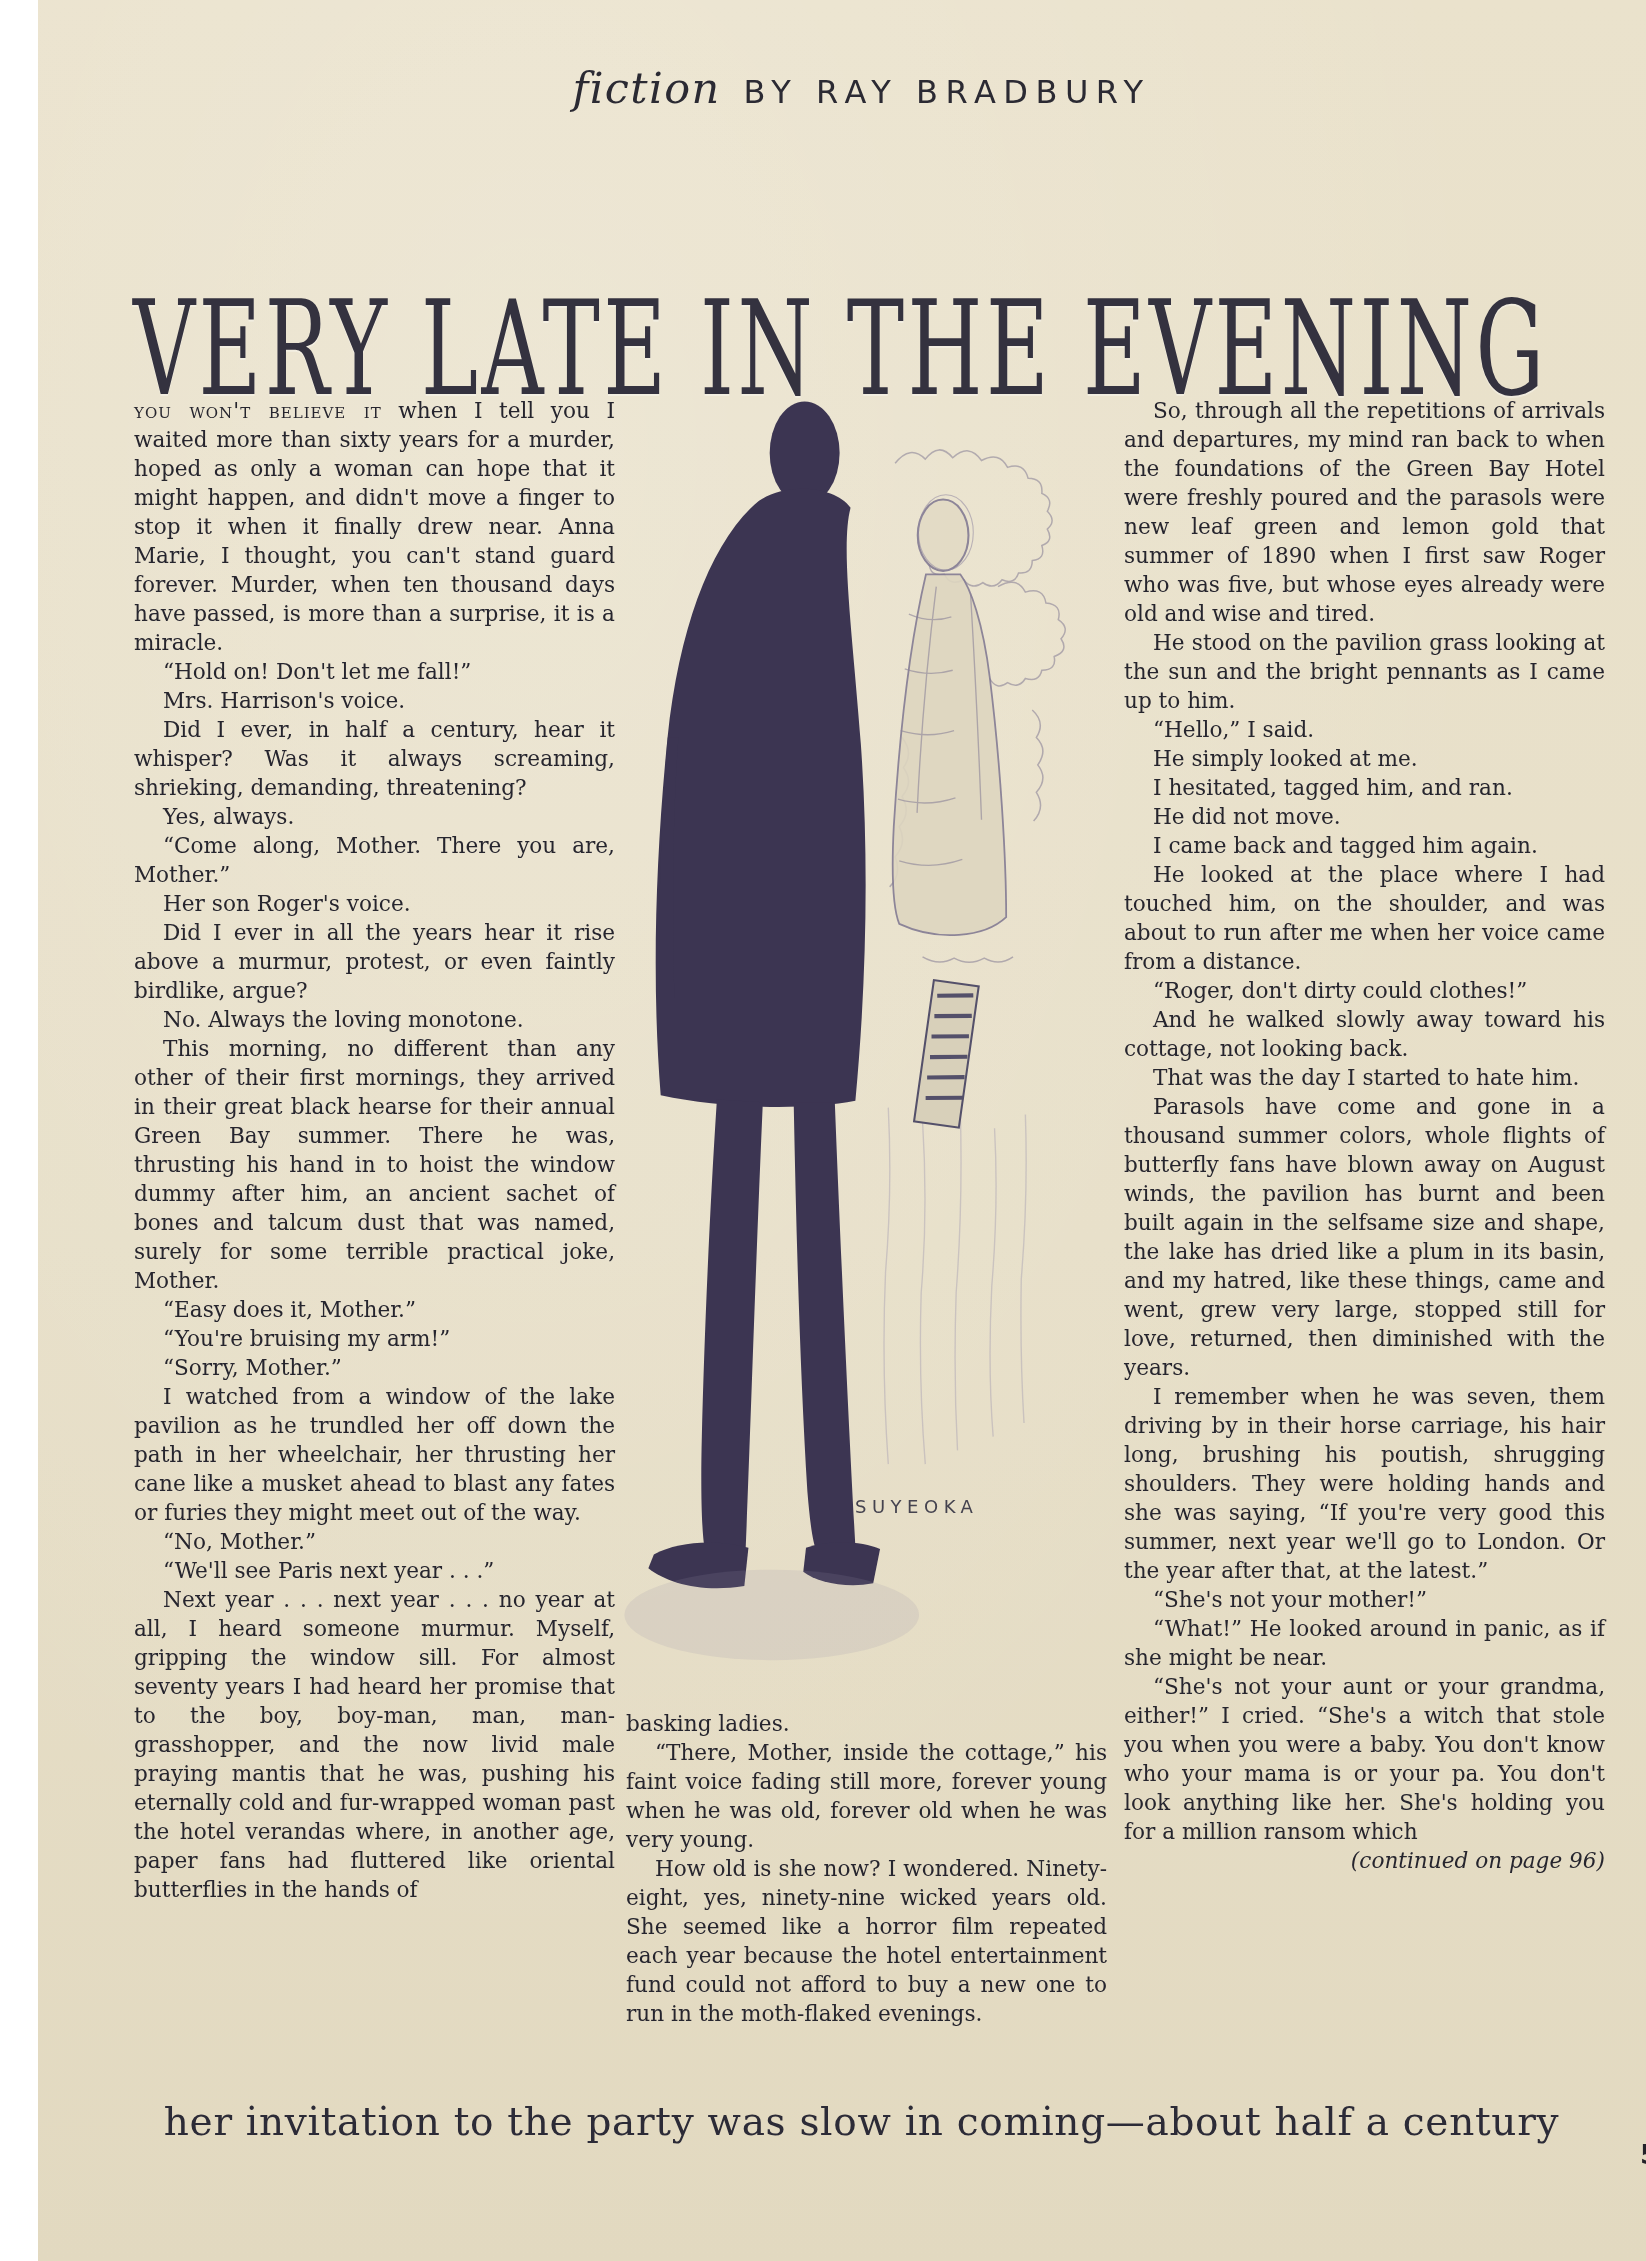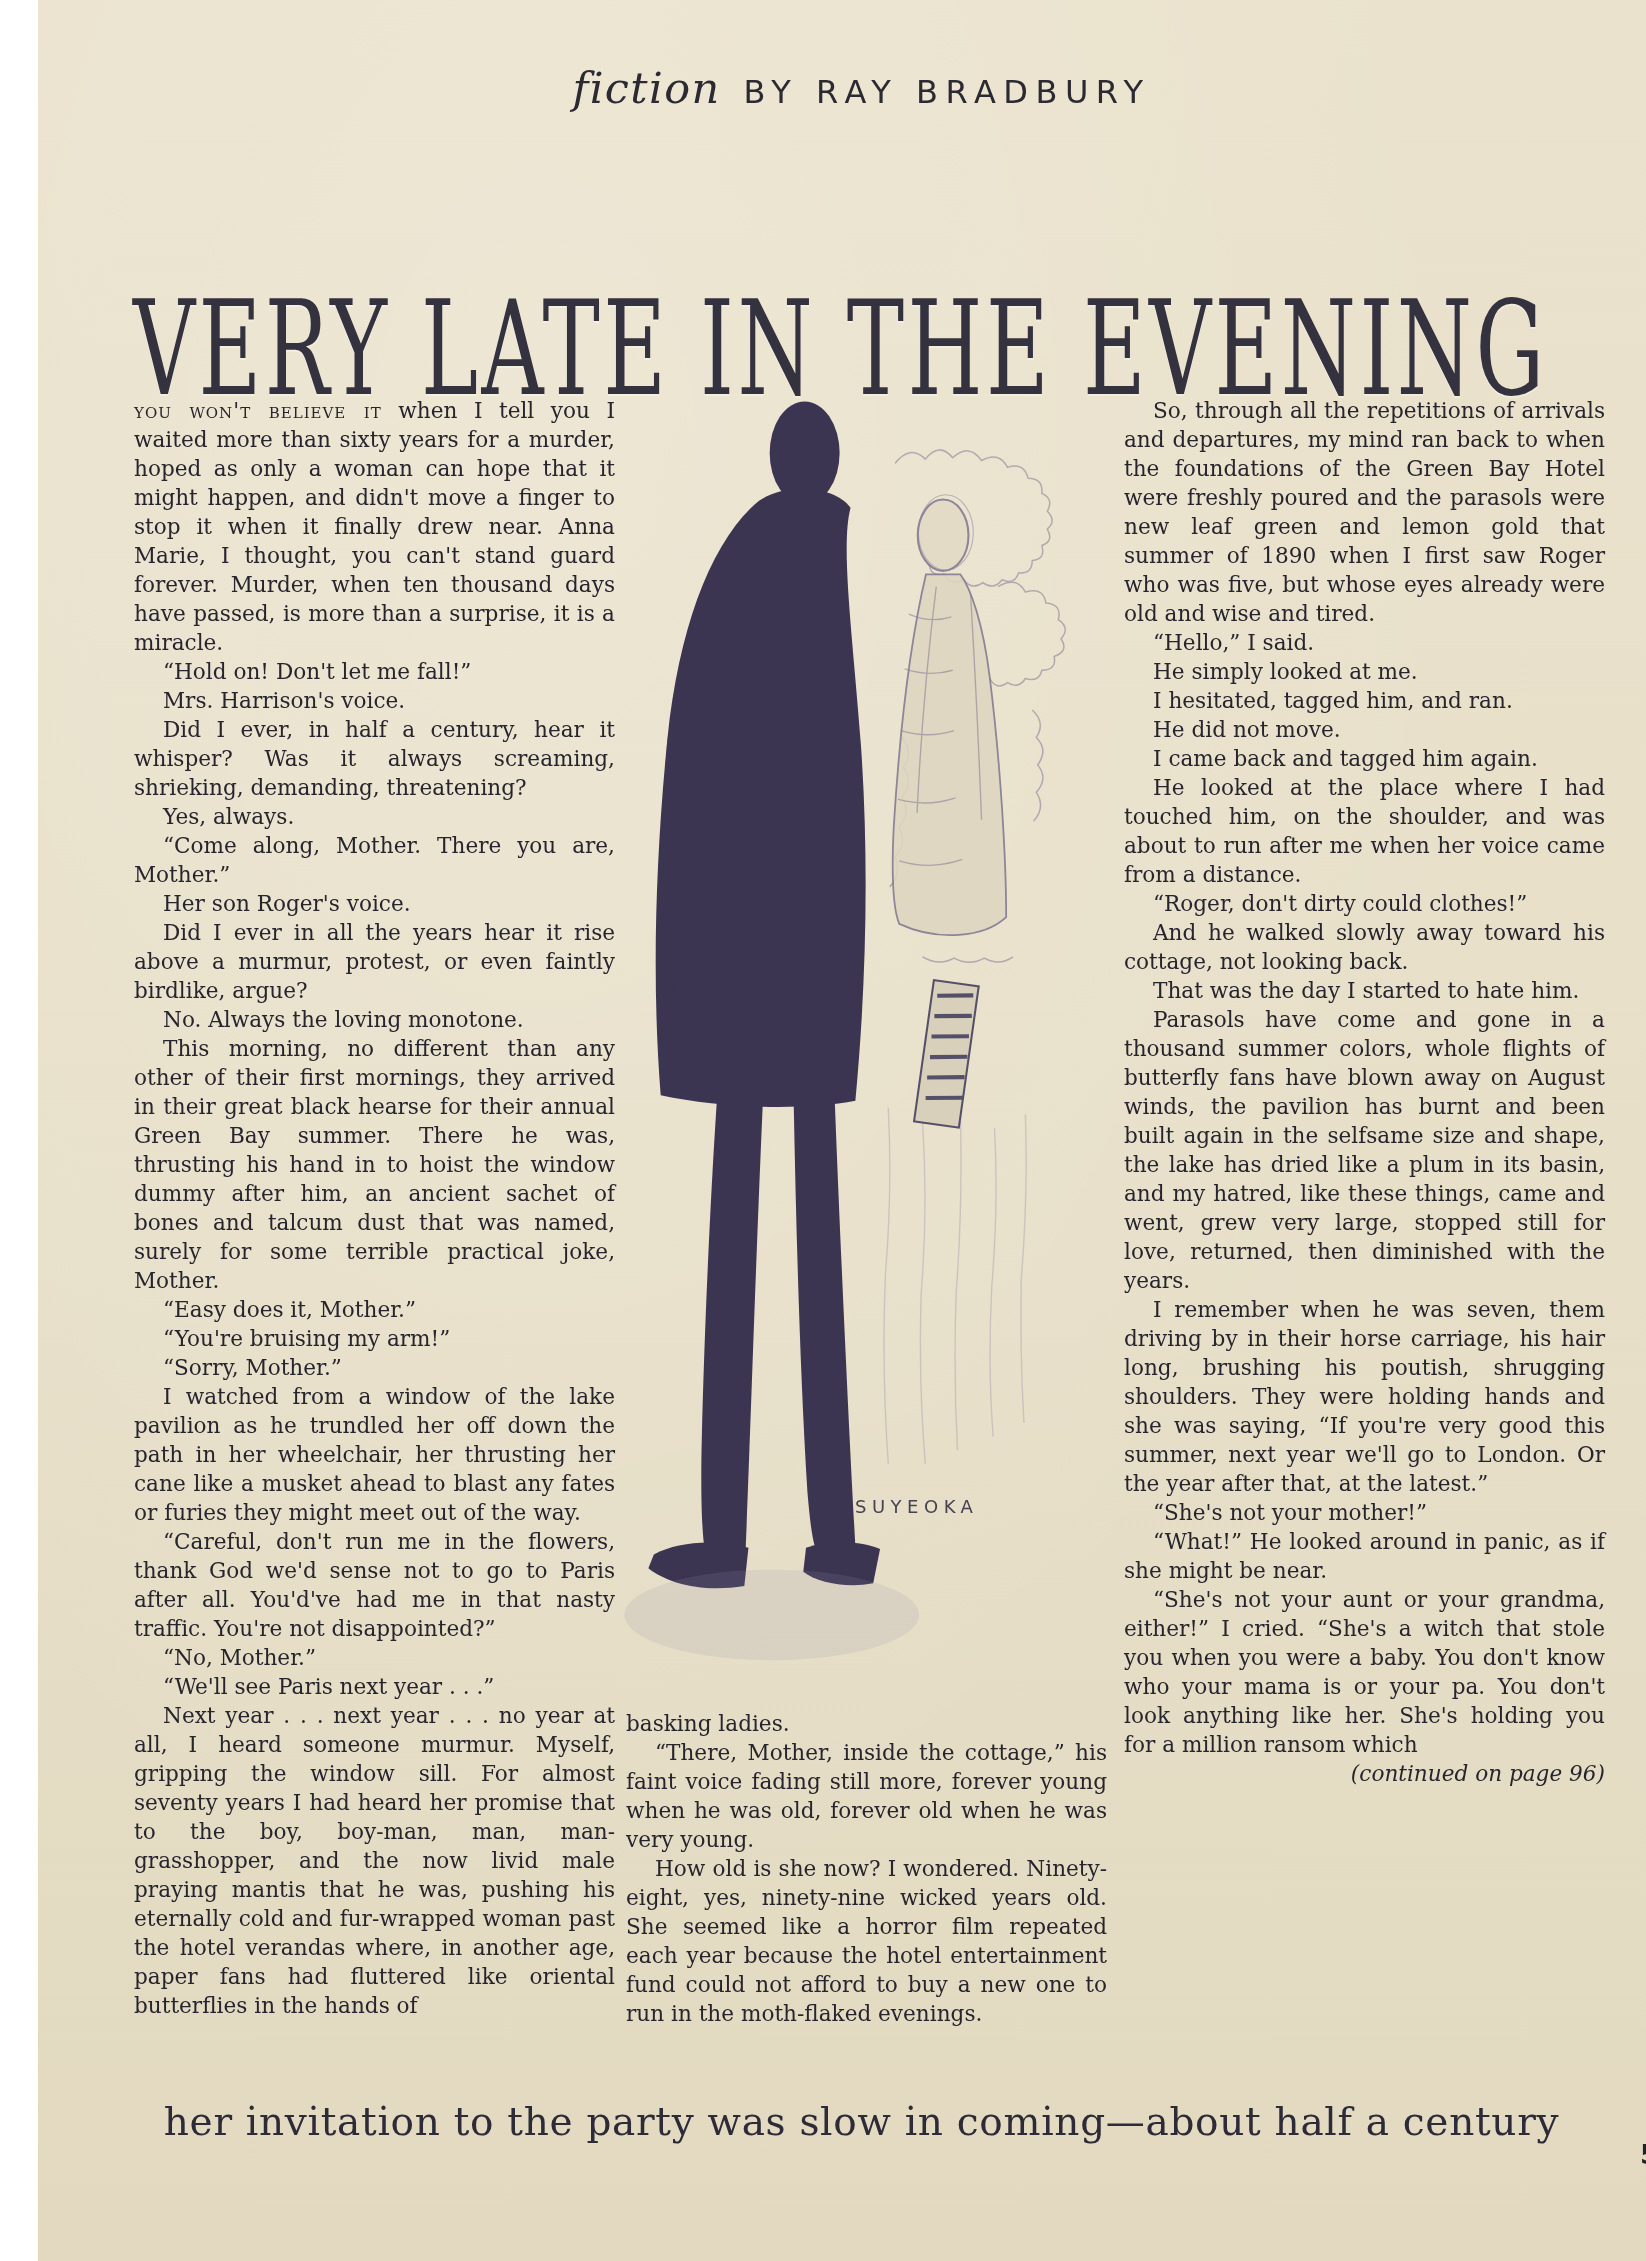"He stood on the pavilion" p.para { html: none -> <p>He stood on the pavilion grass looking at the sun and the bright pennants as I came up to him.</p> }
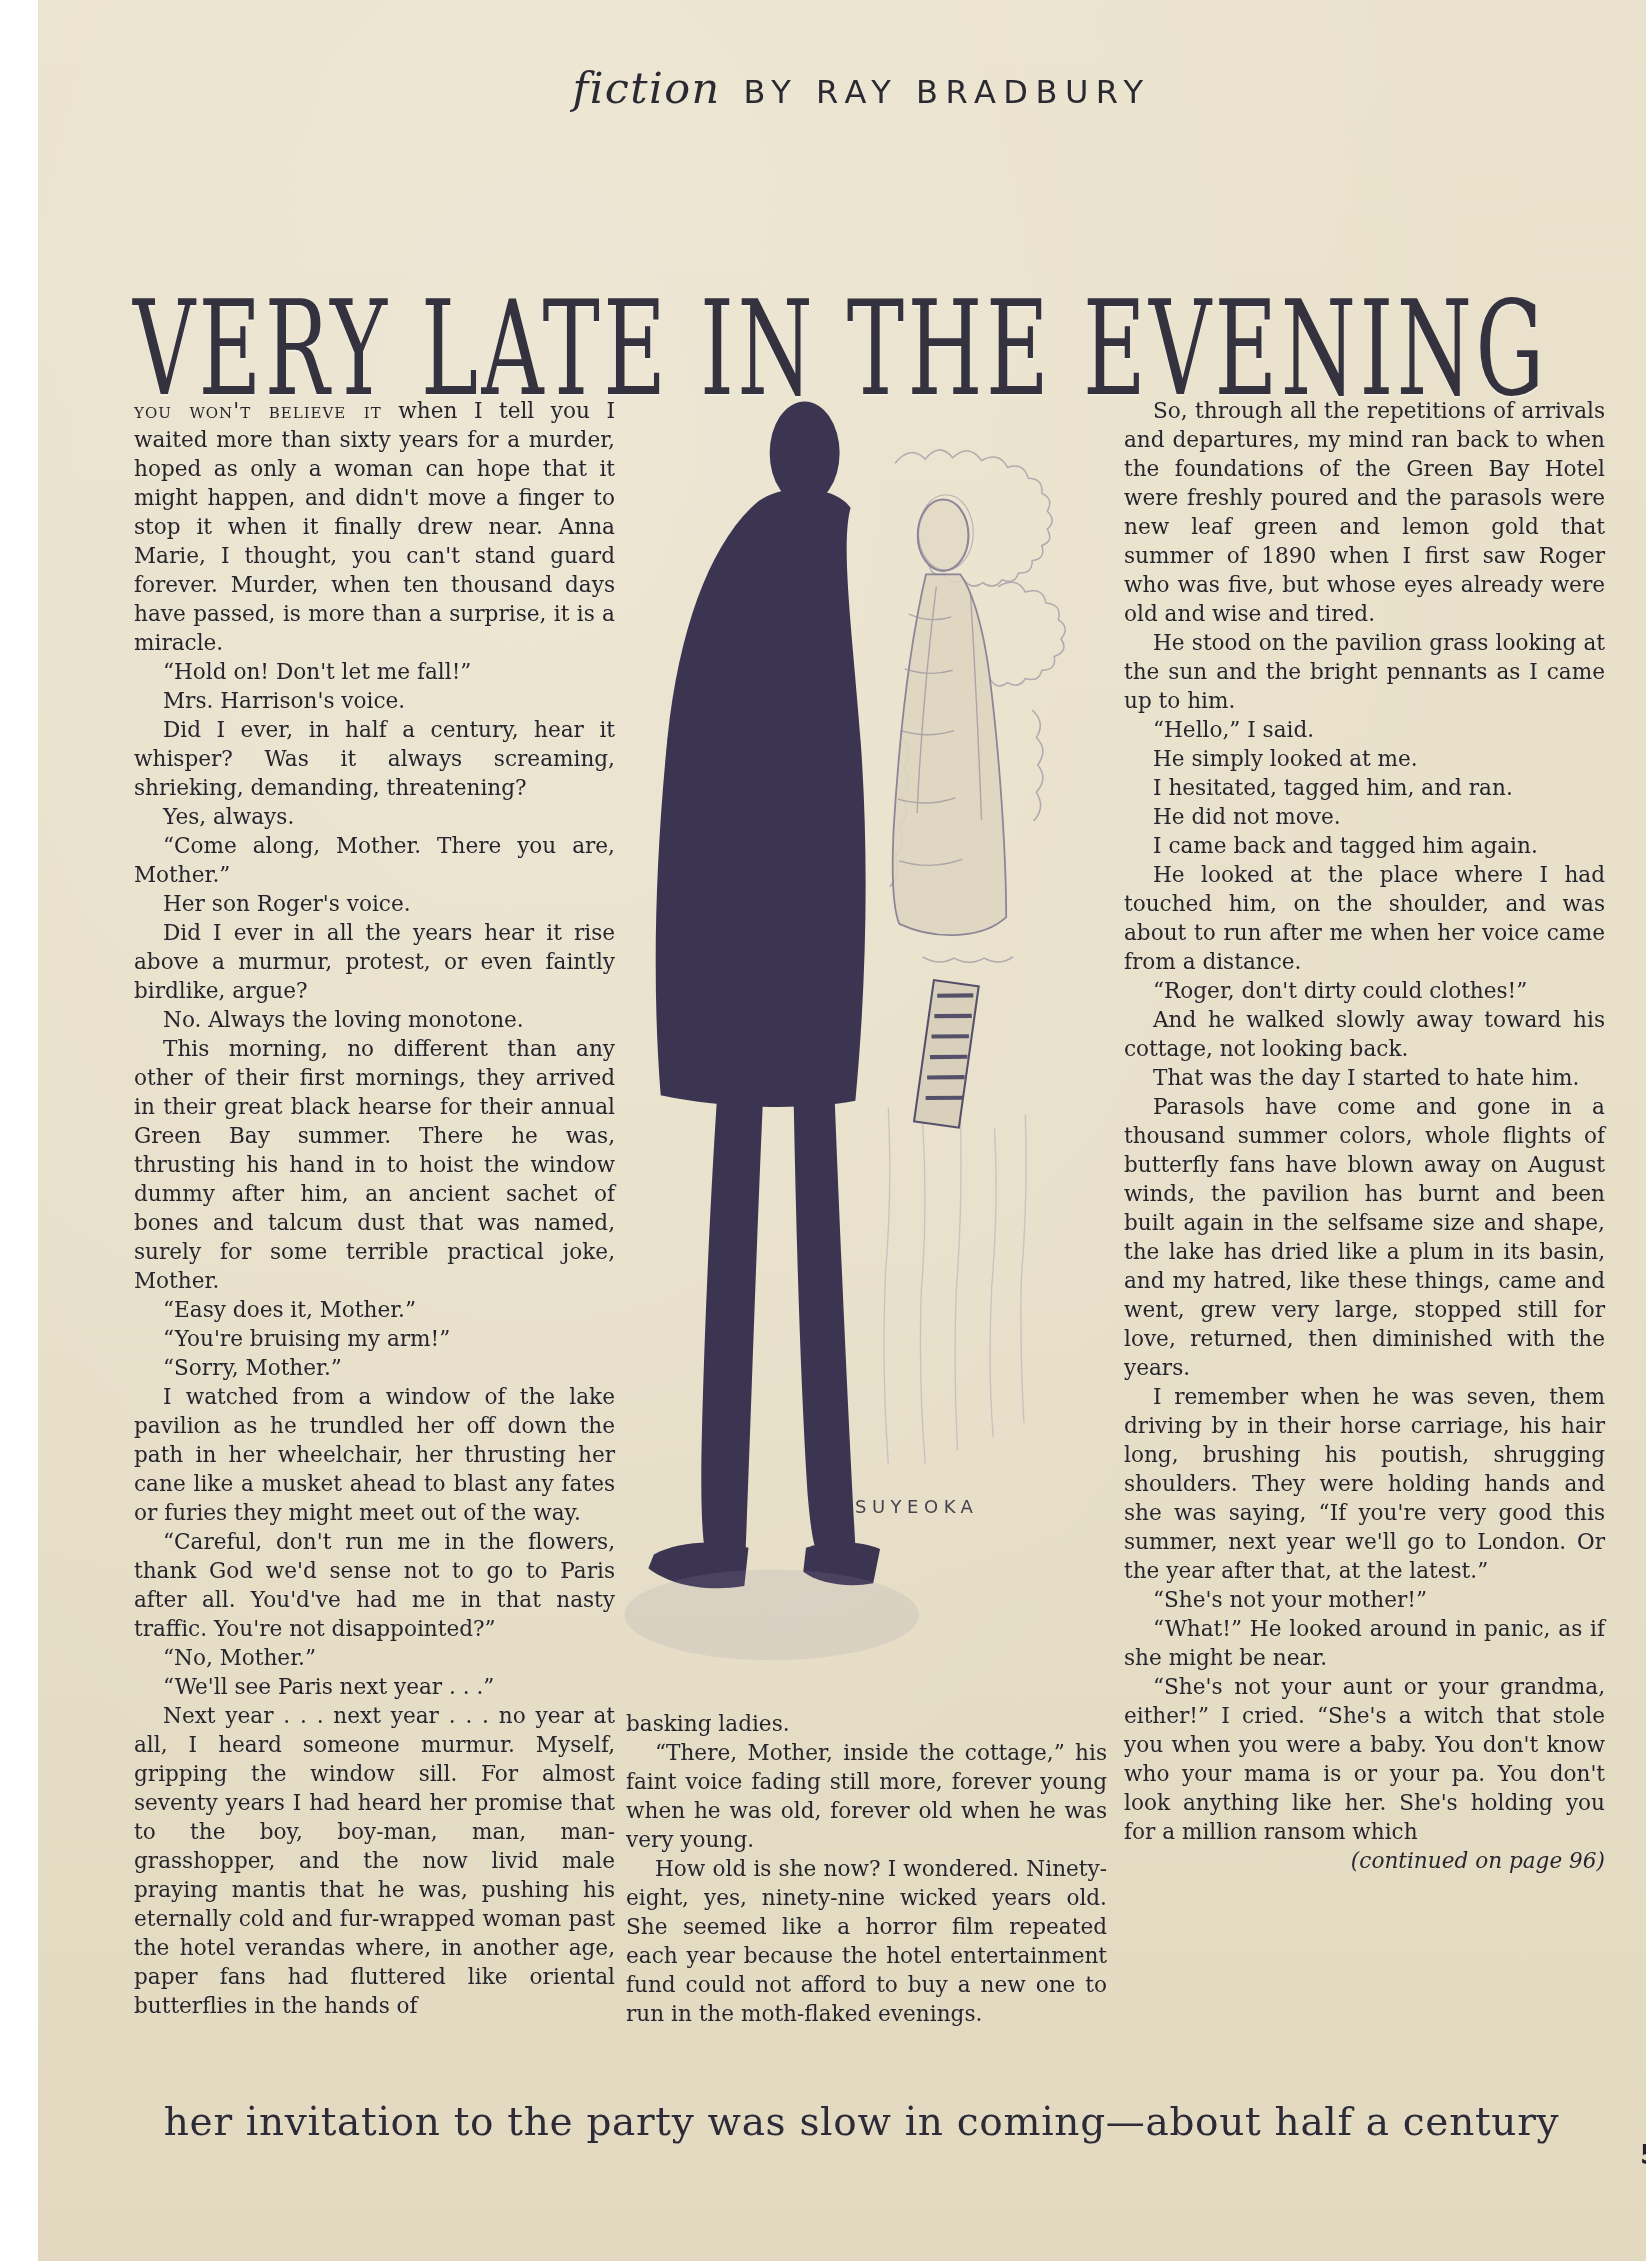"“Careful, don't run me in" p.para { html: <p>“Careful, don't run me in the flowers, thank God we'd sense not to go to Paris after all. You'd've had me in that nasty traffic. You're not disappointed?”</p> -> none }
